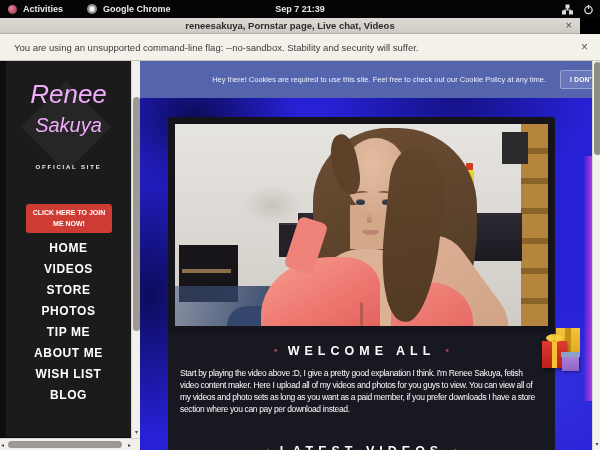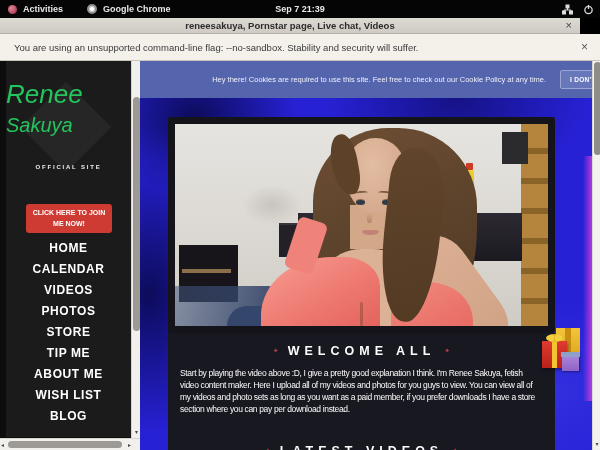"Renee" .logo { color: #22c55e -> #f0abfc; text-align: left -> center }
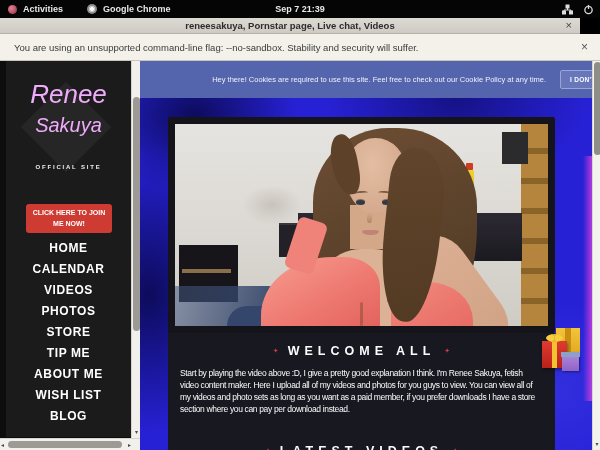"CALENDAR" a { html: <a>CALENDAR</a> -> none }
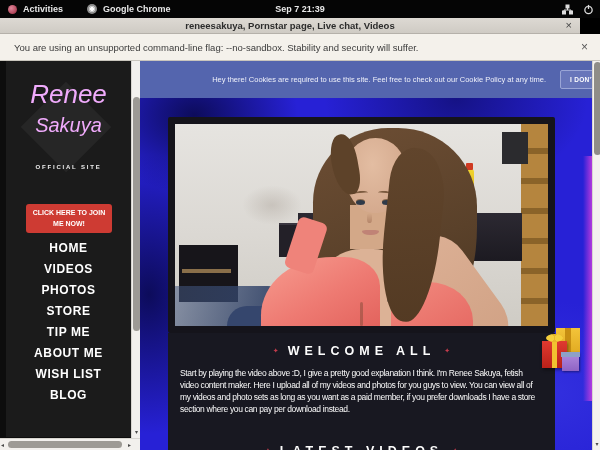"PHOTOS" a { order: before "STORE" -> after "STORE" }
